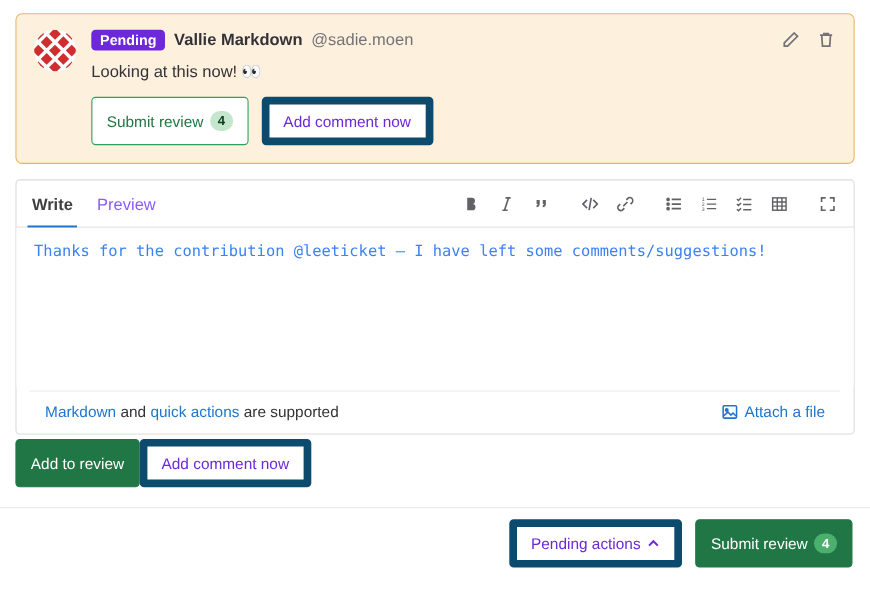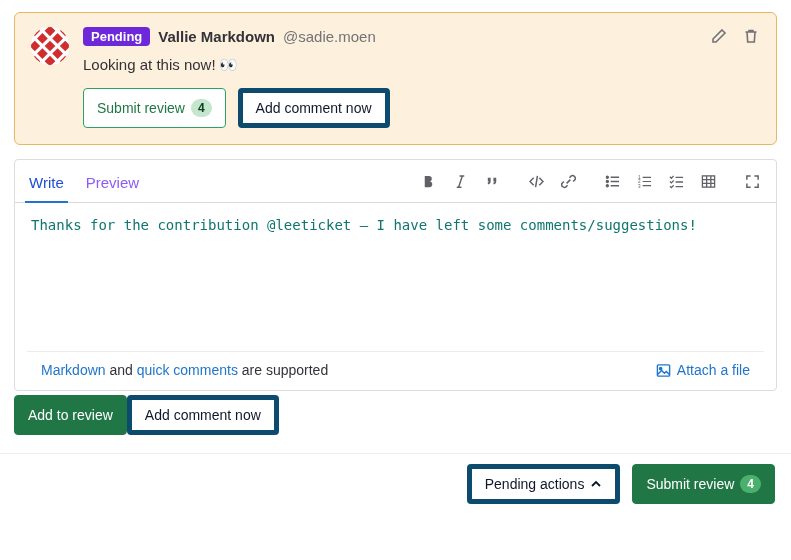"Add comment now" .btn { border: 5px solid #0c4a6e -> 7px solid #0c4a6e; color: #0f172a -> #6d28d9 }
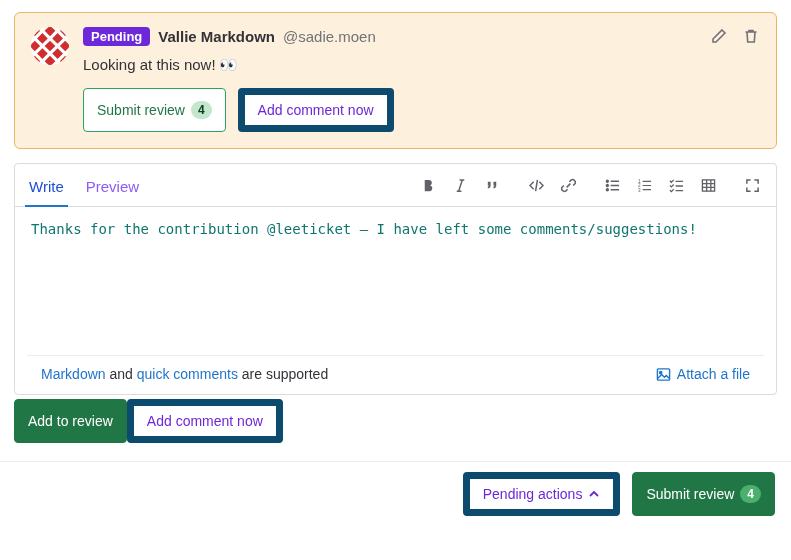"Write" .tab.active { color: #1d4ed8 -> #404040; font-weight: 400 -> 700 }
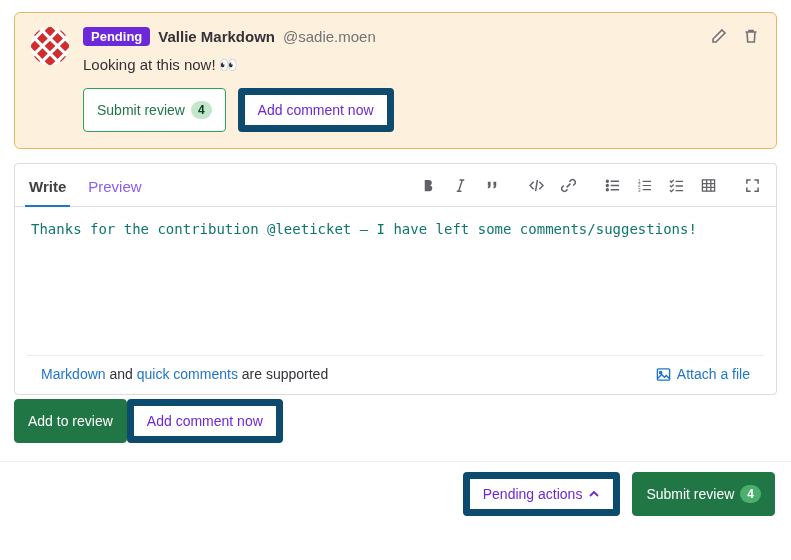"Thanks for the contribution @leeticket" .editor-textarea { color: #0f766e -> #3b82f6 }
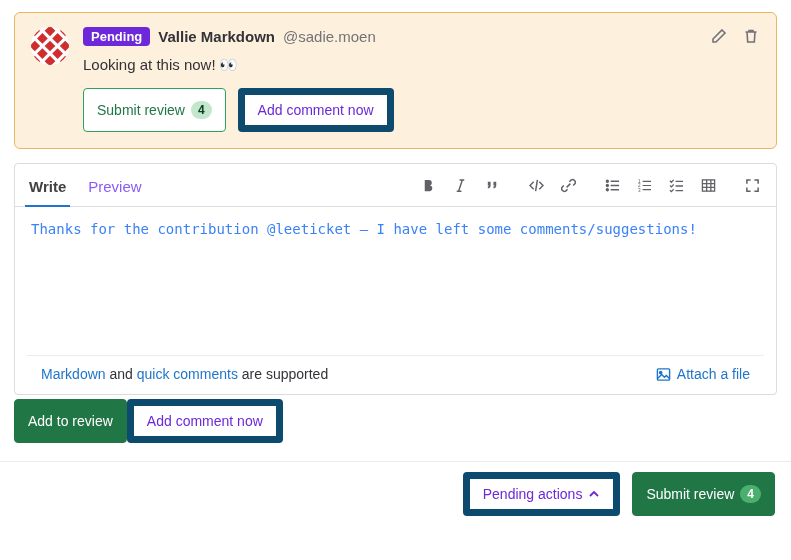"quick comments" a { text: comments -> actions }
